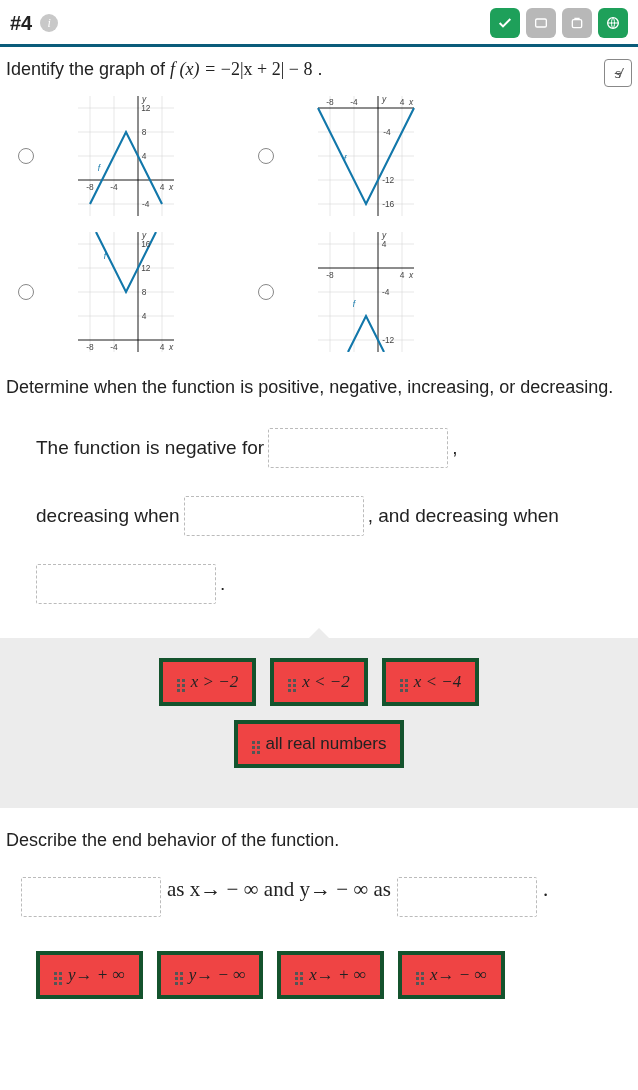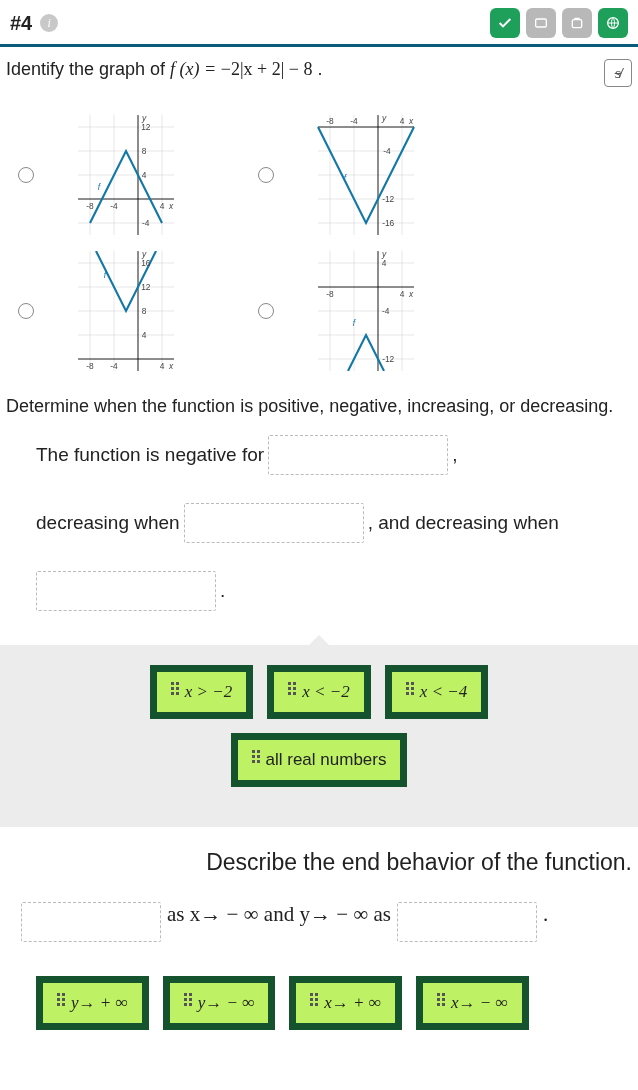"Identify the graph of f" .prompt { margin-bottom: 23px -> 4px }
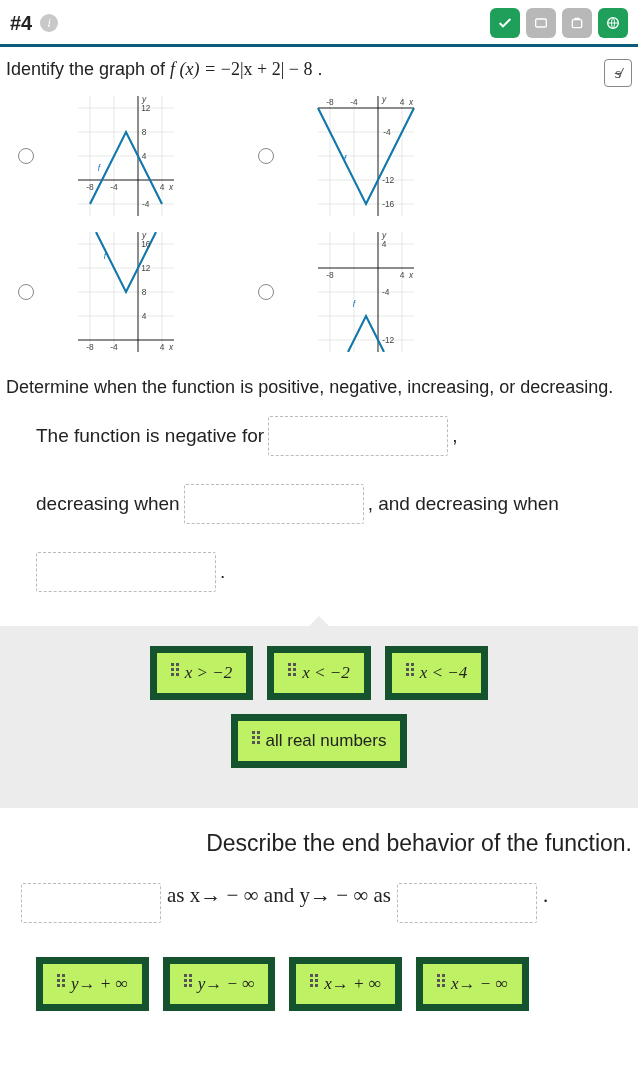"Determine when the function is" .sub-prompt { margin: 8px 0 10px 0 -> 8px 0 22px 0 }
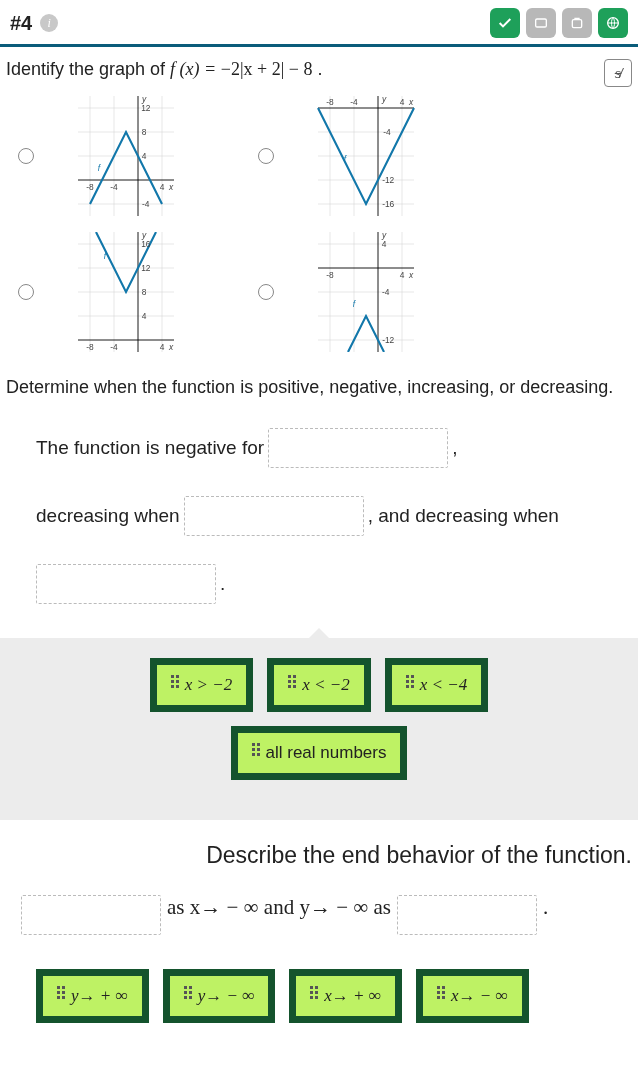"x > −2" .tile { align-items: flex-start -> flex-end; background: #bef264 -> #ef4444; border: 7px solid #14532d -> 4px solid #14532d }
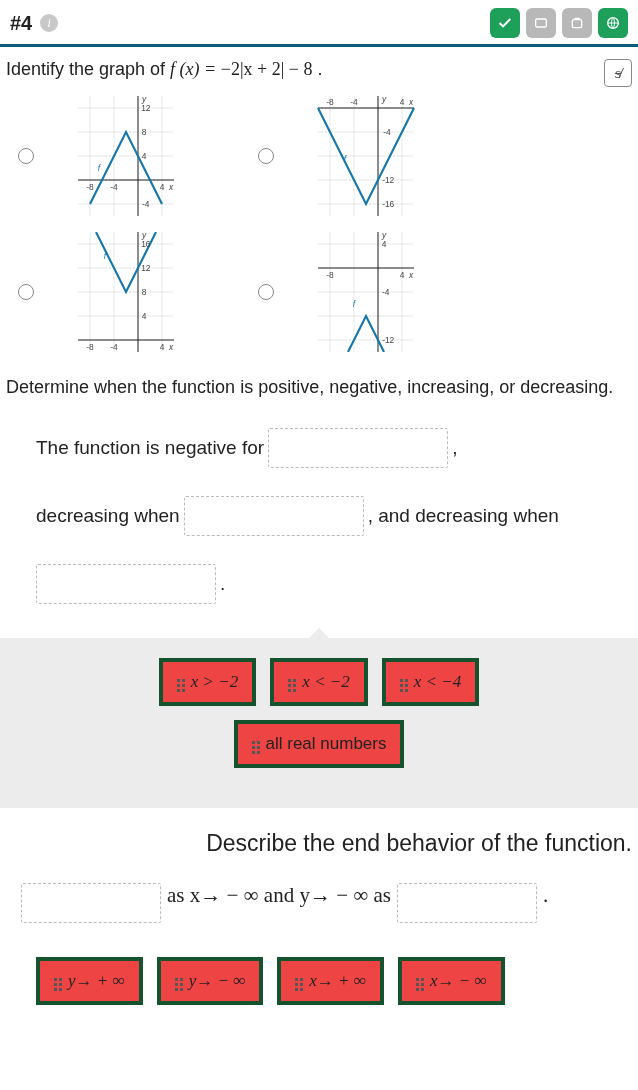"Describe the end behavior of" .section-label { font-size: 23px -> 18px; text-align: right -> none }
